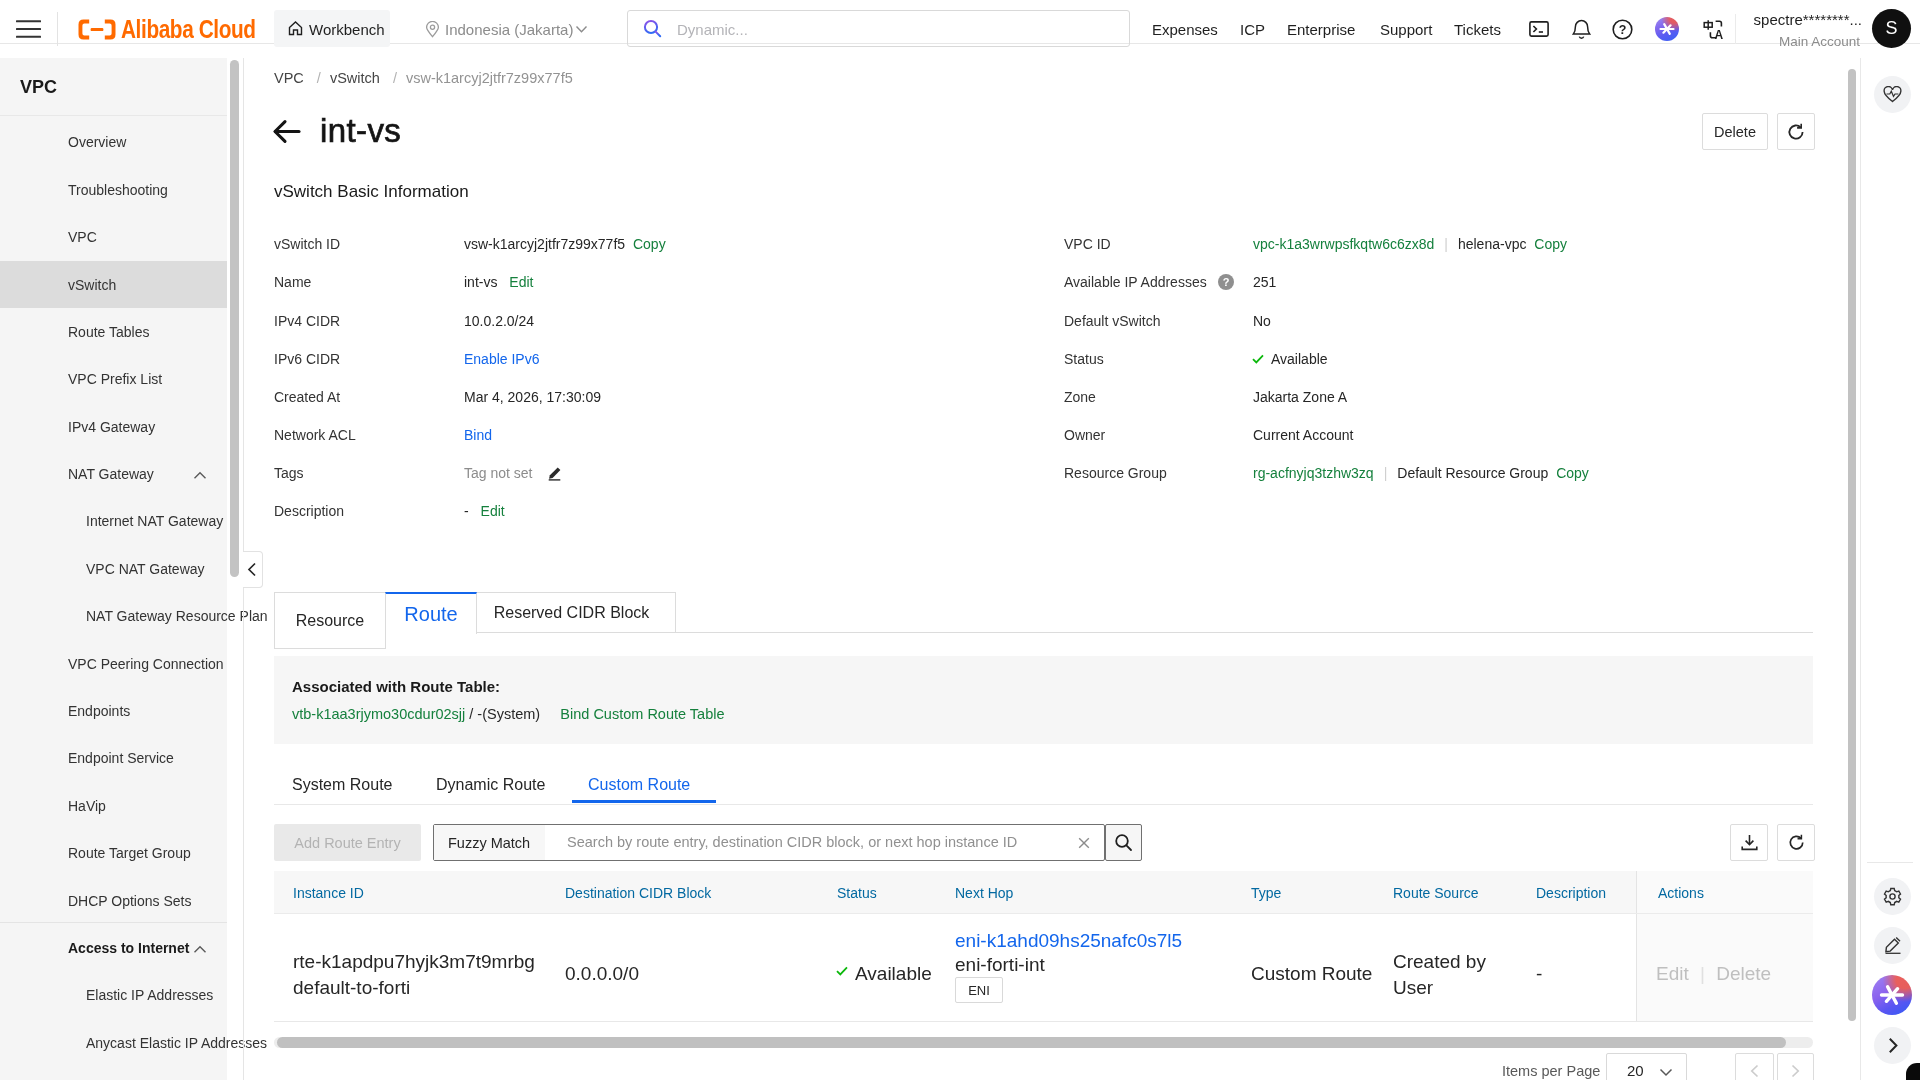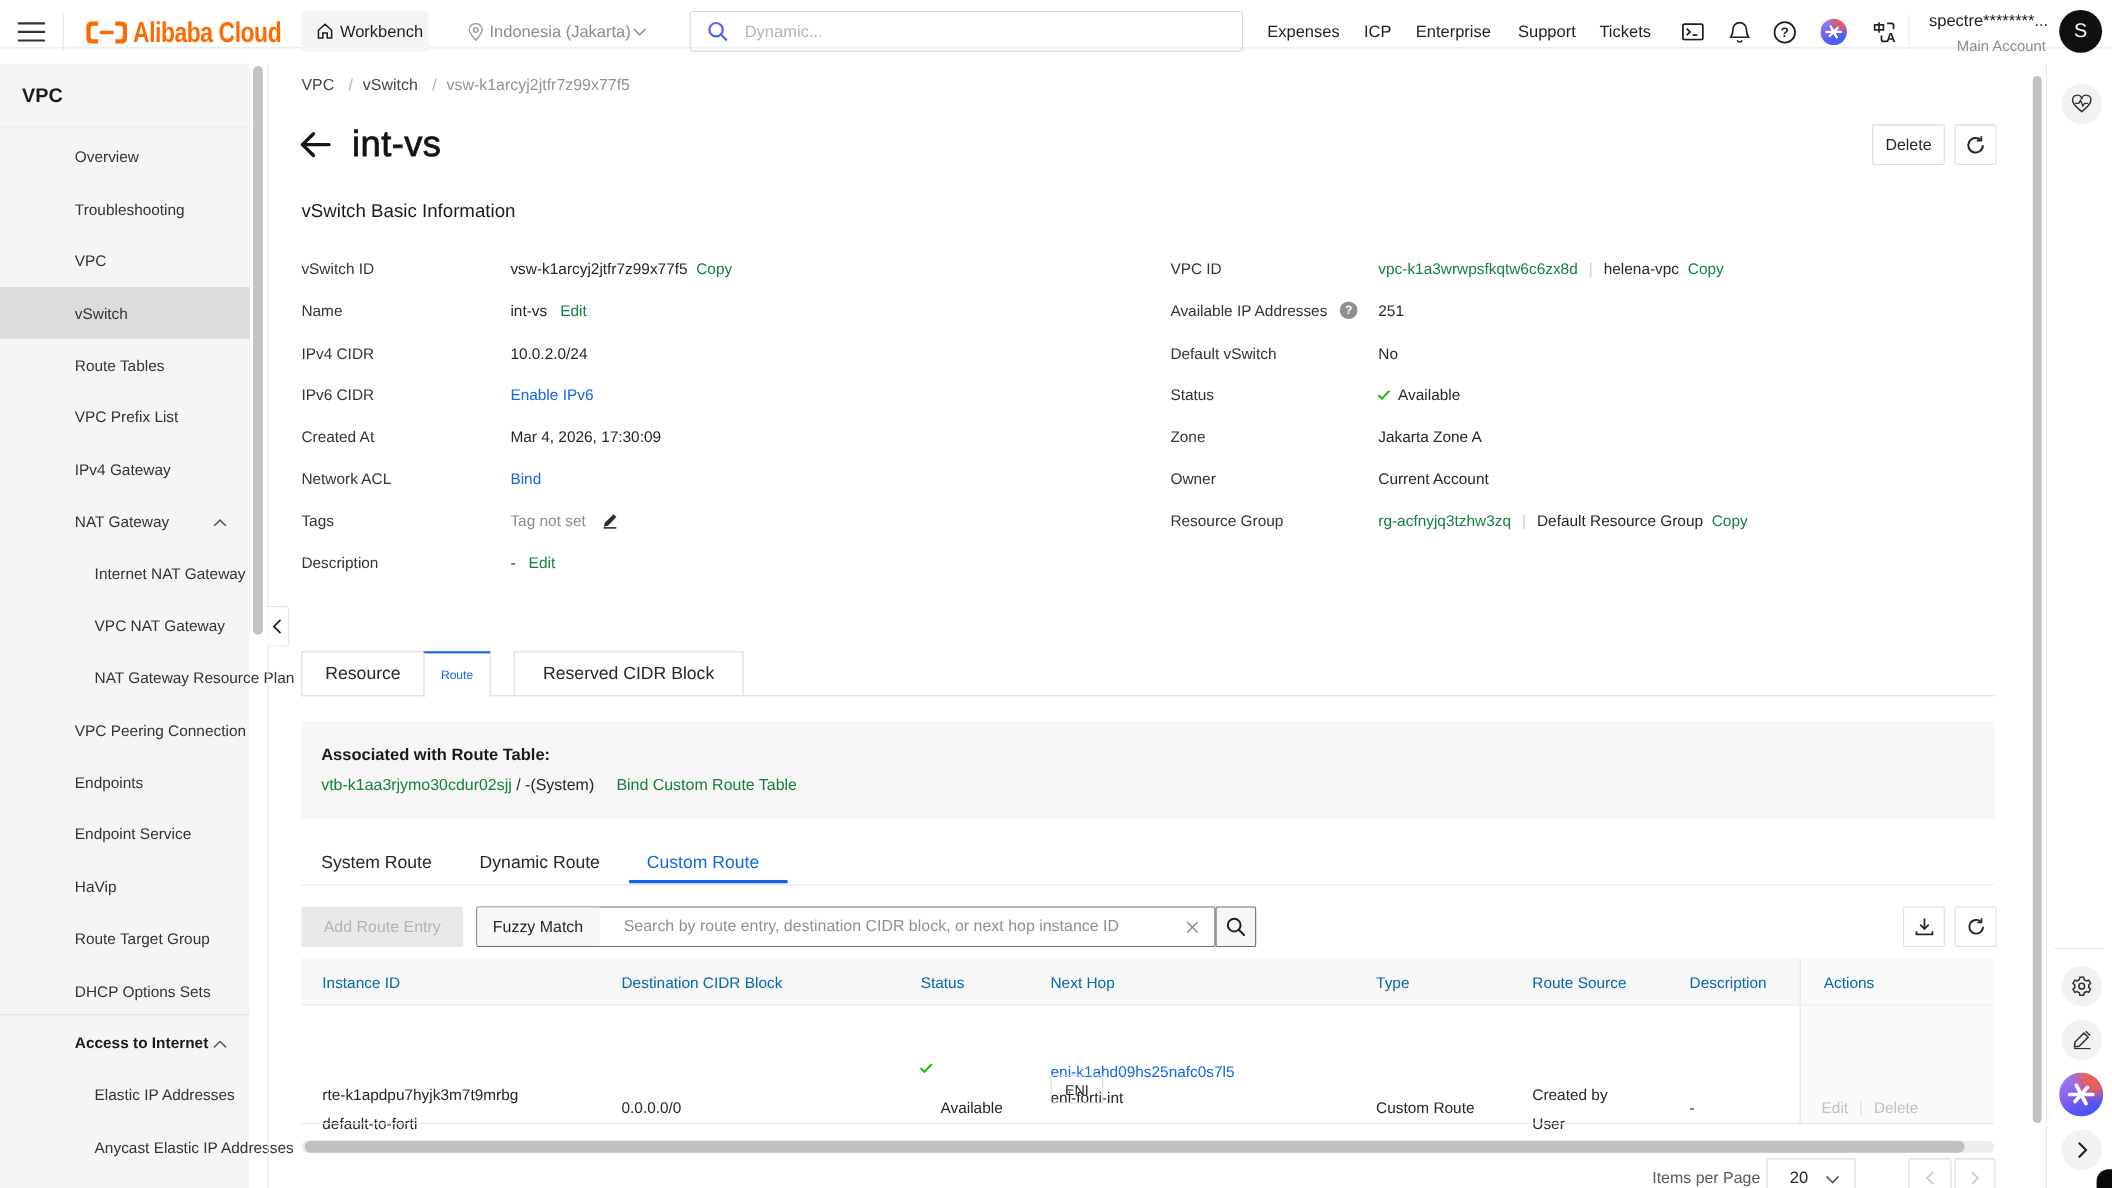"Resource" div.abs { height: 41px -> 57px }
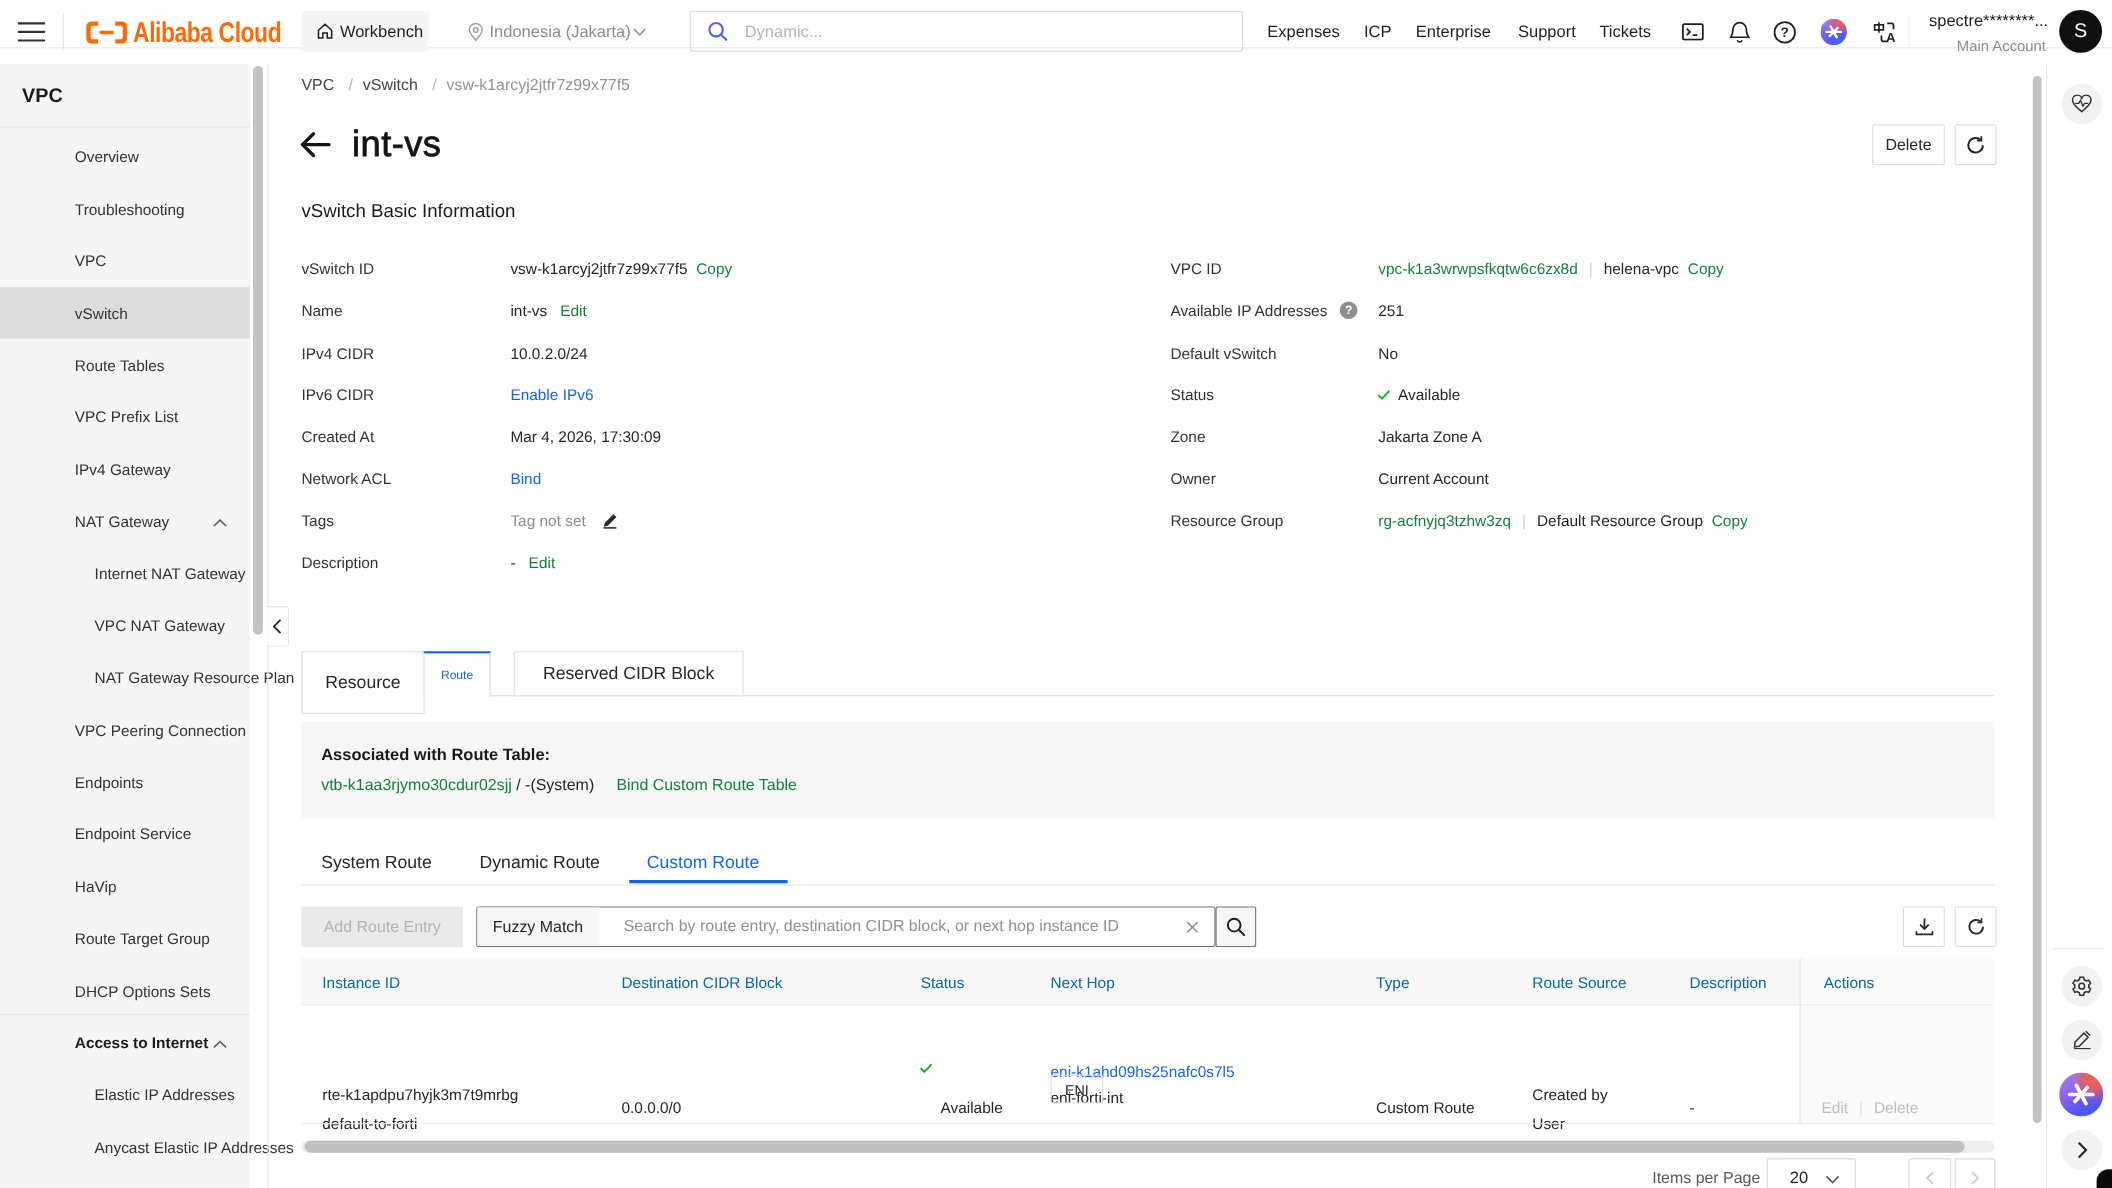"Route" div.abs { font-size: 11px -> 20px; width: 61px -> 92px }
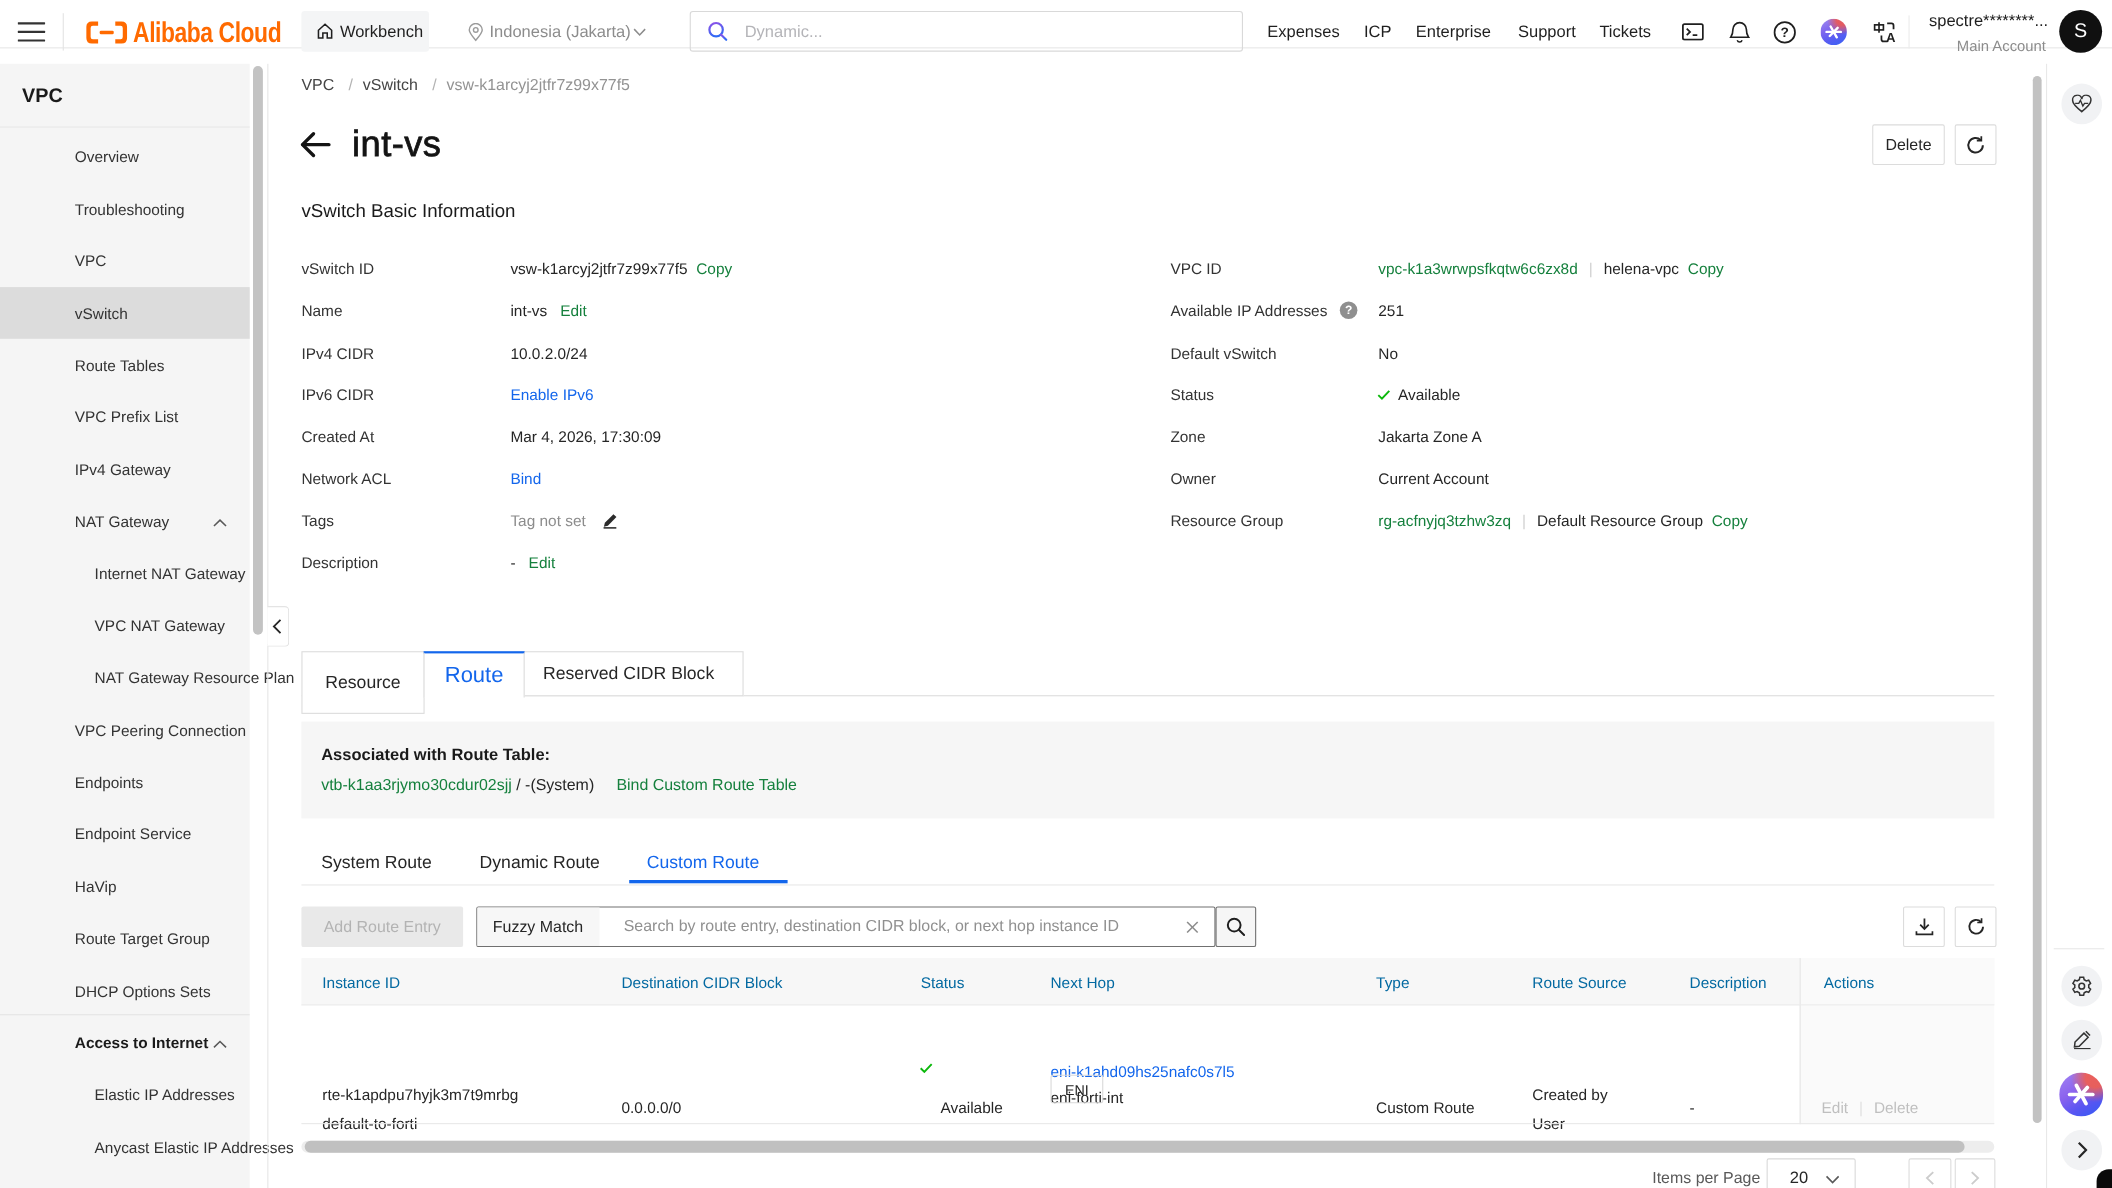"eni-k1ahd09hs25nafc0s7l5" .cell { font-size: 14px -> 19px; margin-top: 36px -> none }
